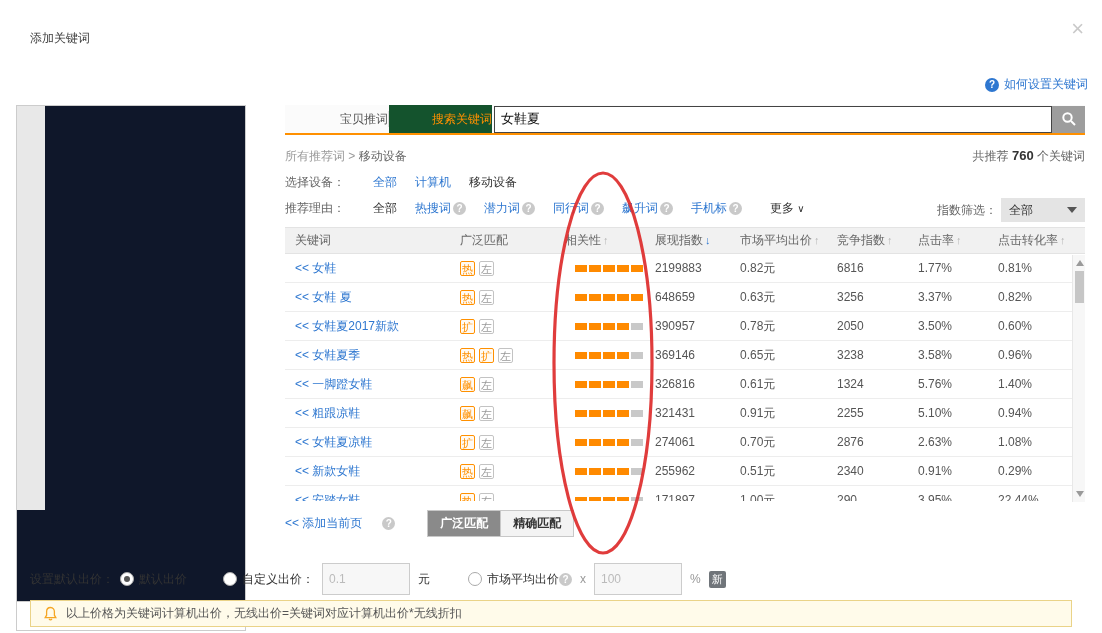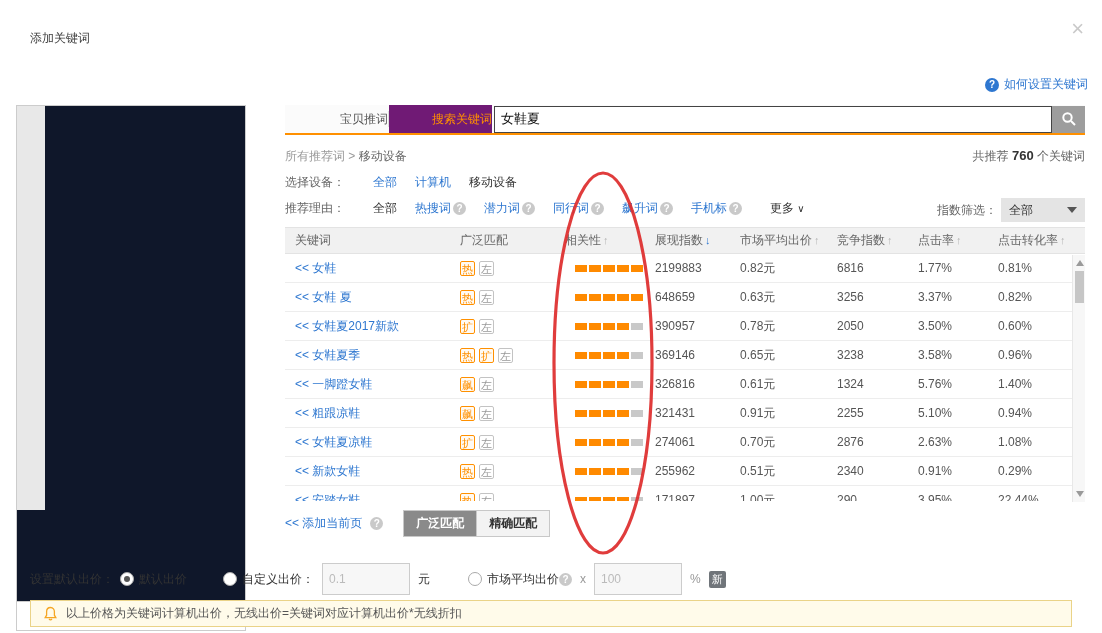"搜索关键词" .tab.active { background: #701a75 -> #14532d }
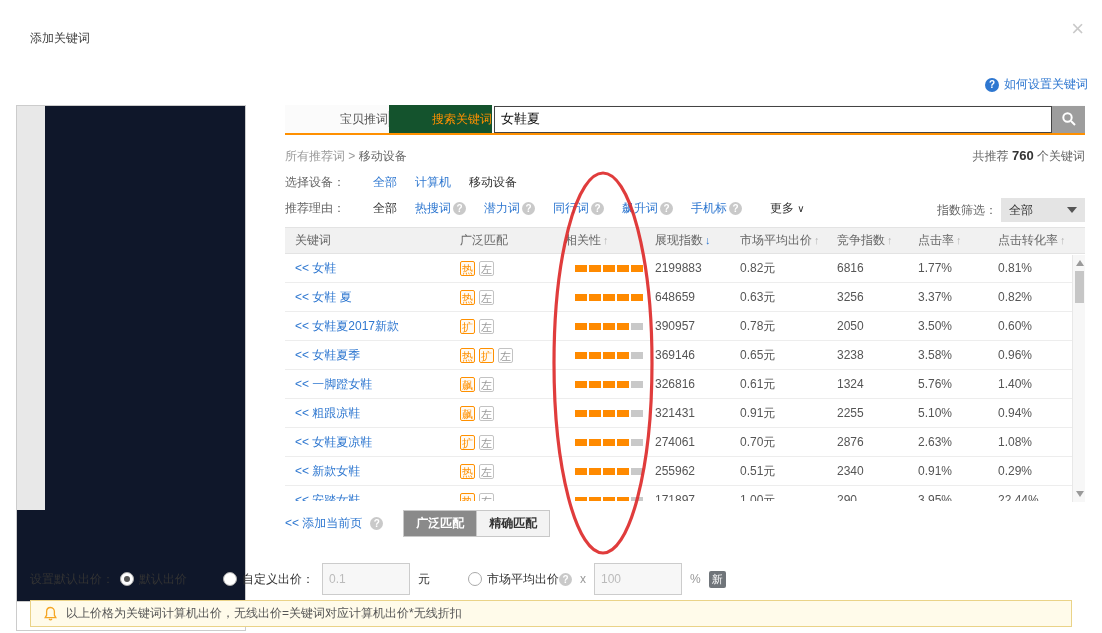"<< 添加当前页" .tfoot { gap: 8px -> 20px }
